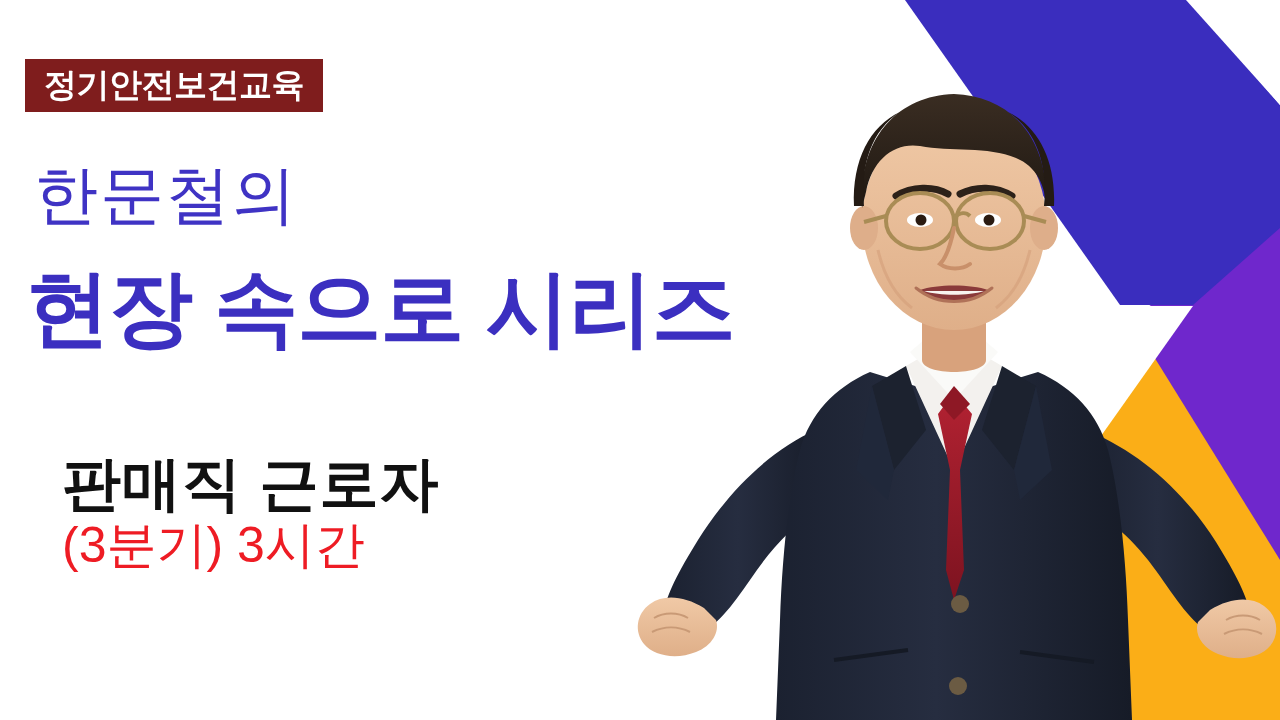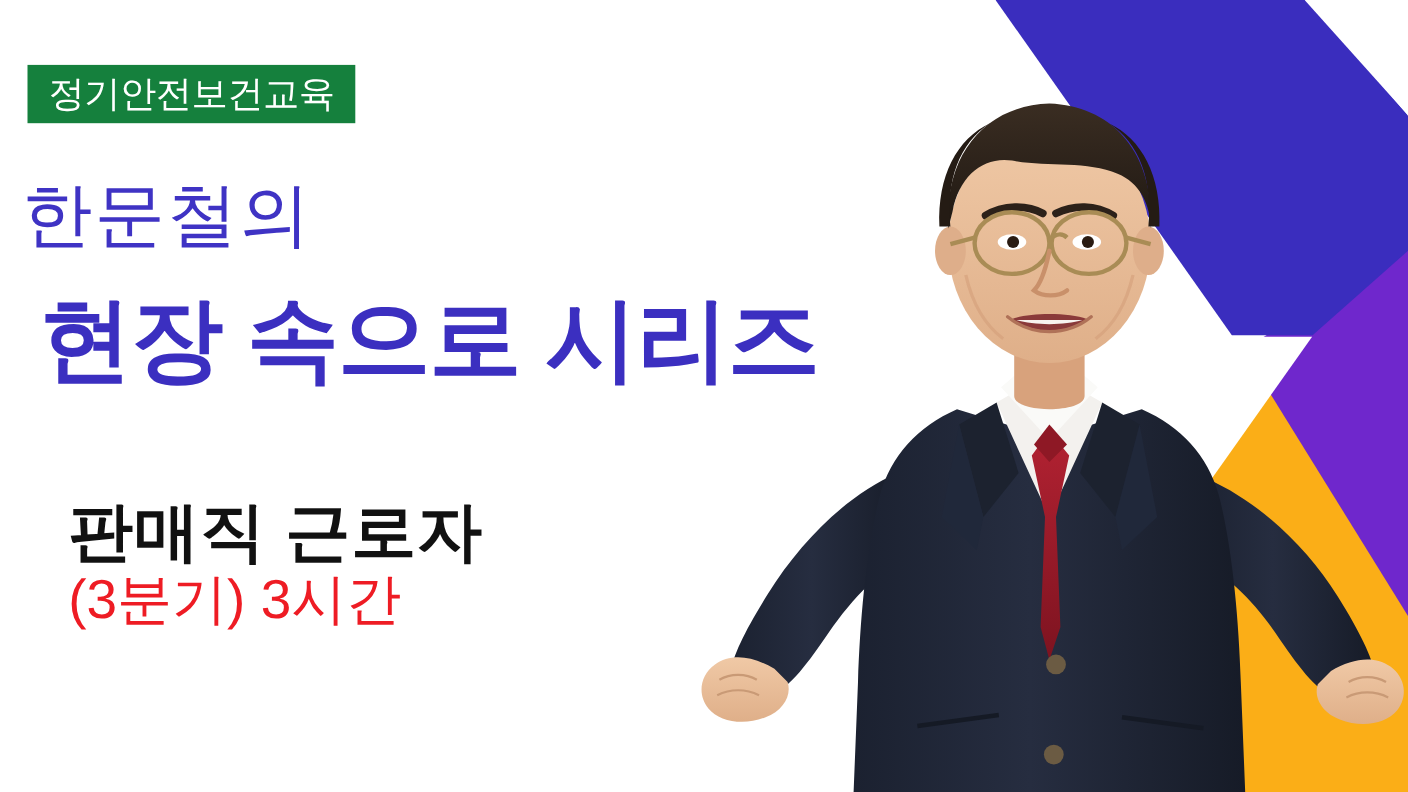"정기안전보건교육" #badge { background: #15803d -> #7f1d1d; font-weight: normal -> bold }
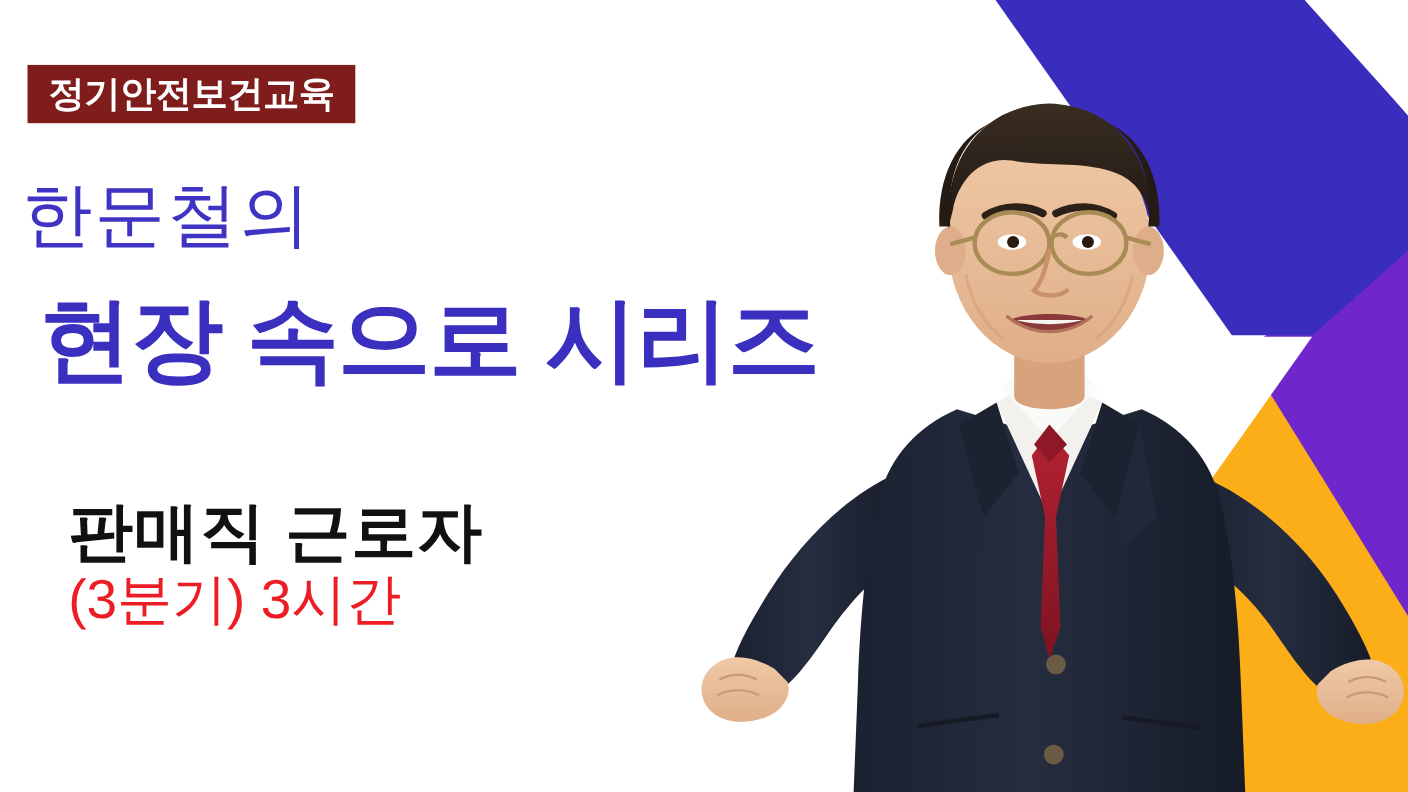"한문철의" #title-line1 { left: 20px -> 34px }
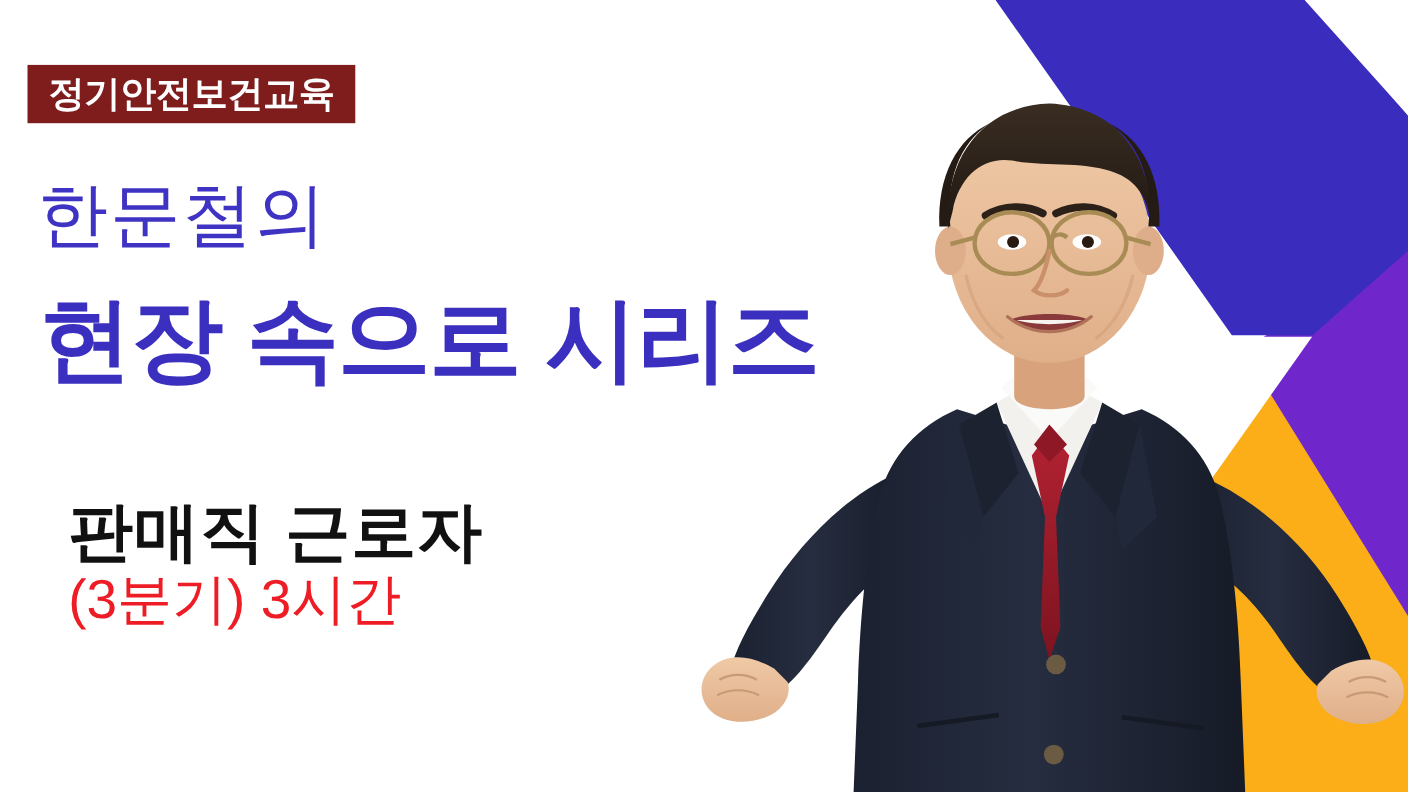"현장 속으로 시리즈" #title-line2 { left: 36px -> 26px }
